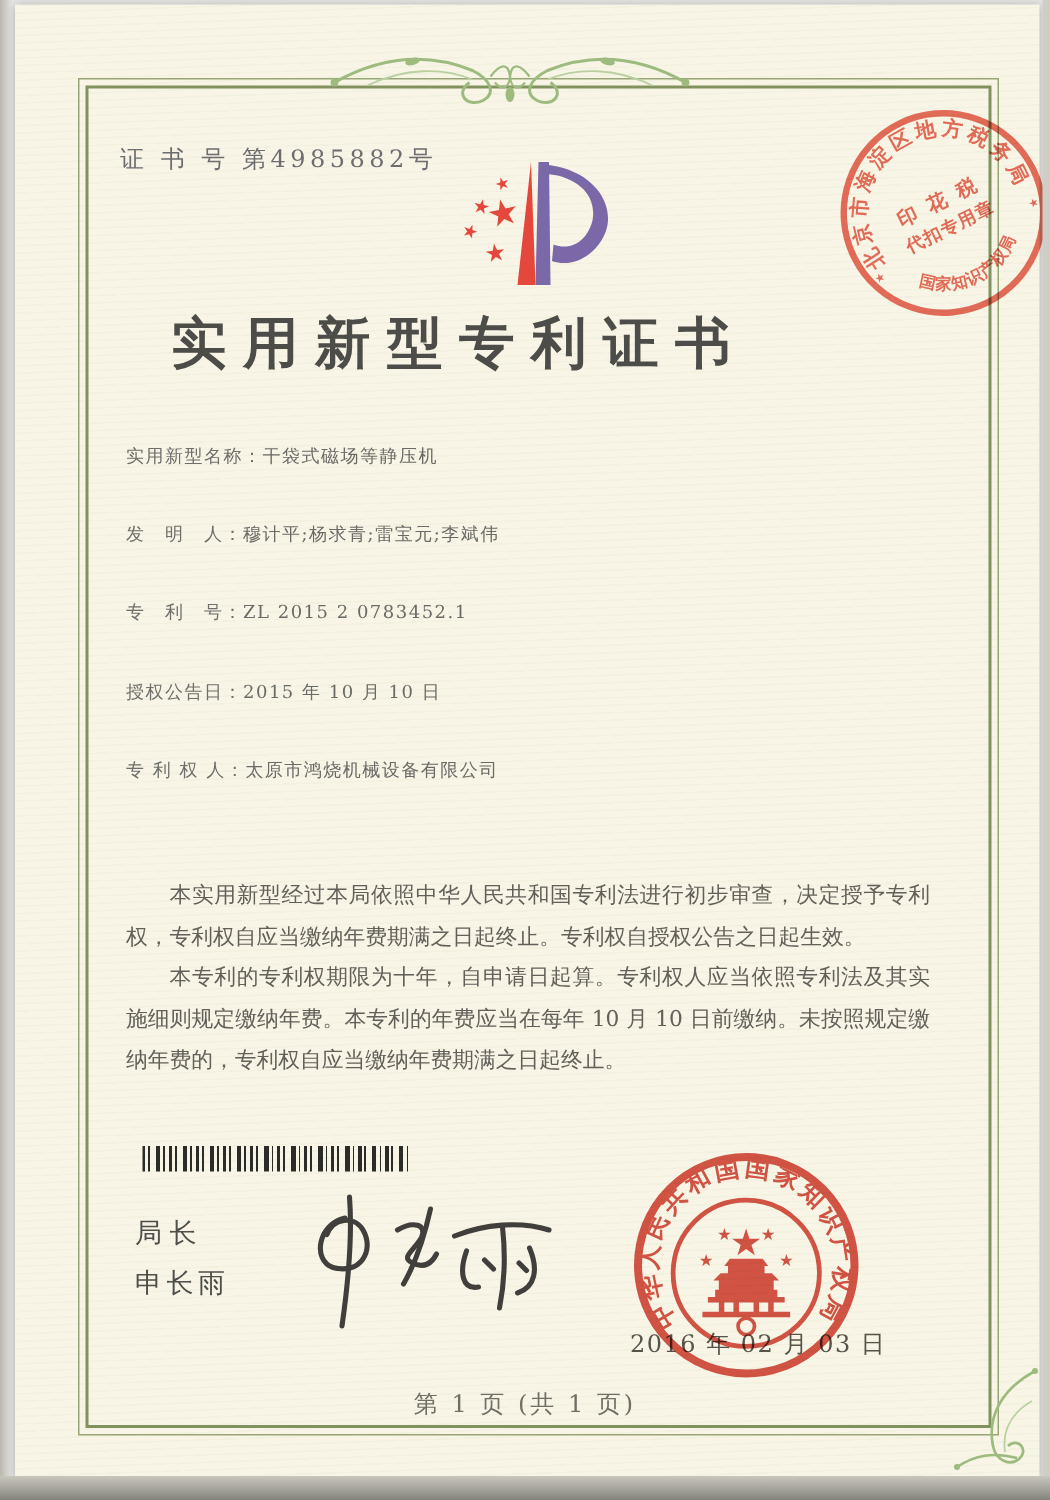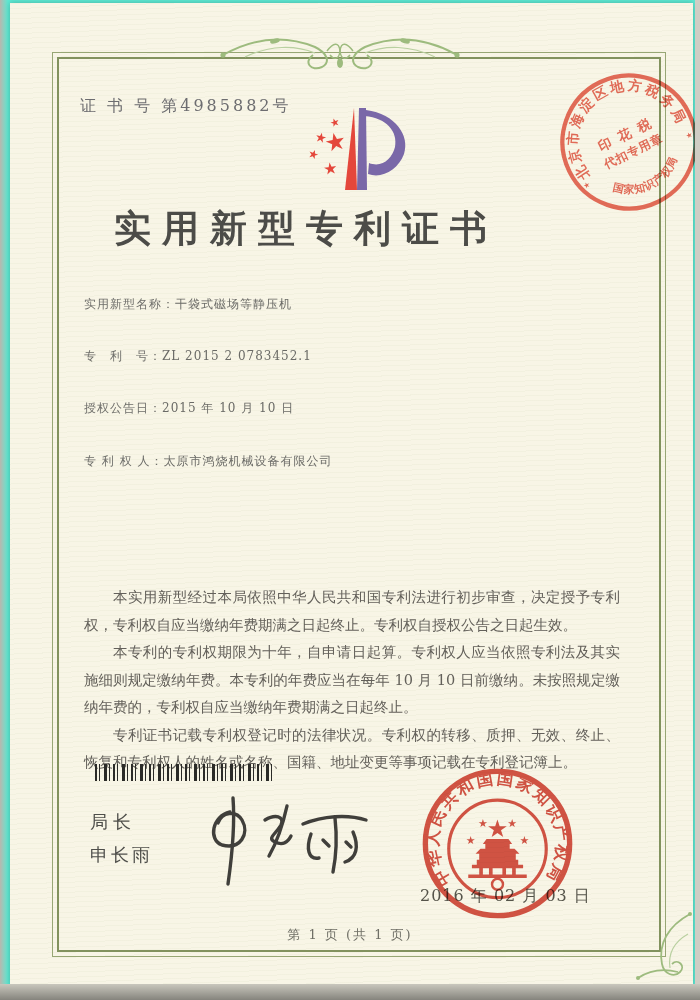"证 书 号 第4985882号" #scan { background: #5eead4 -> #e5e5e5 }
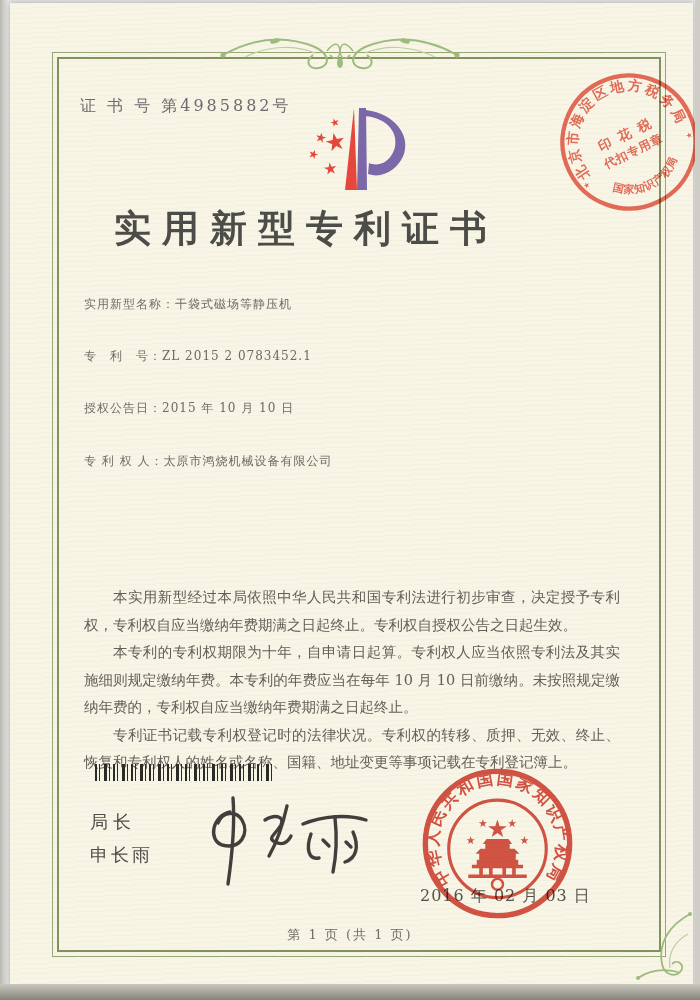"发 明 人：穆计平;杨求青;雷宝元;李斌伟" div.field-row { html: none -> <div><span>发 明 人：</span><span>穆计平;杨求青;雷宝元;李斌伟</span></div> }
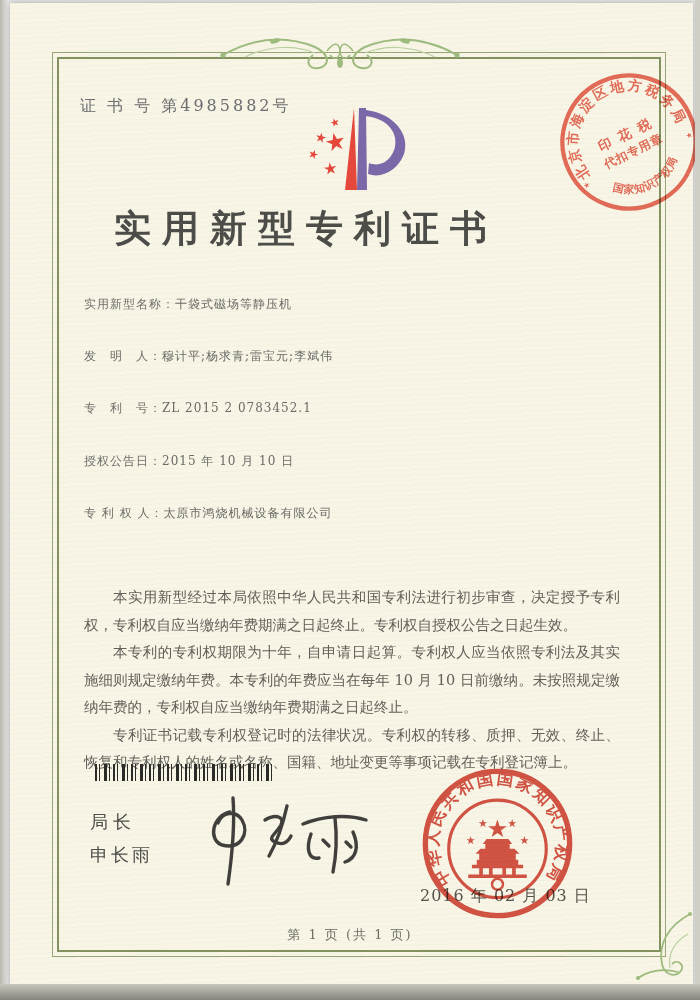"专利证书记载专利权登记时的法律状况。专利权的转移、质押、无效、终止、恢复和专利权" p { html: <p>专利证书记载专利权登记时的法律状况。专利权的转移、质押、无效、终止、恢复和专利权人的姓名或名称、国籍、地址变更等事项记载在专利登记簿上。</p> -> none }
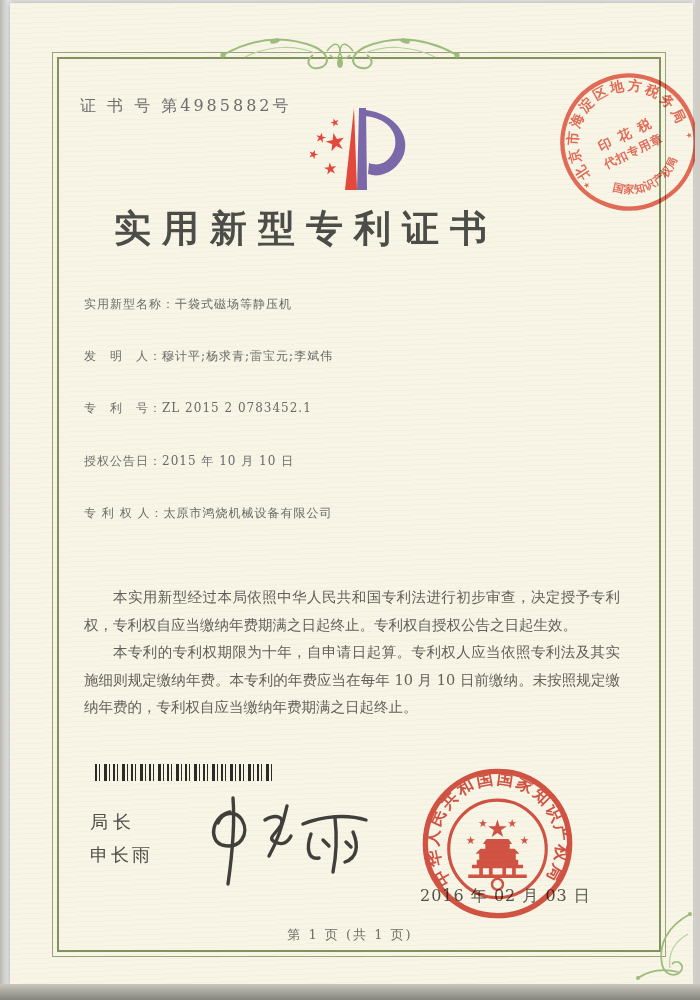"第 1 页 (共 1" .footer { font-size: 13px -> 16px }
